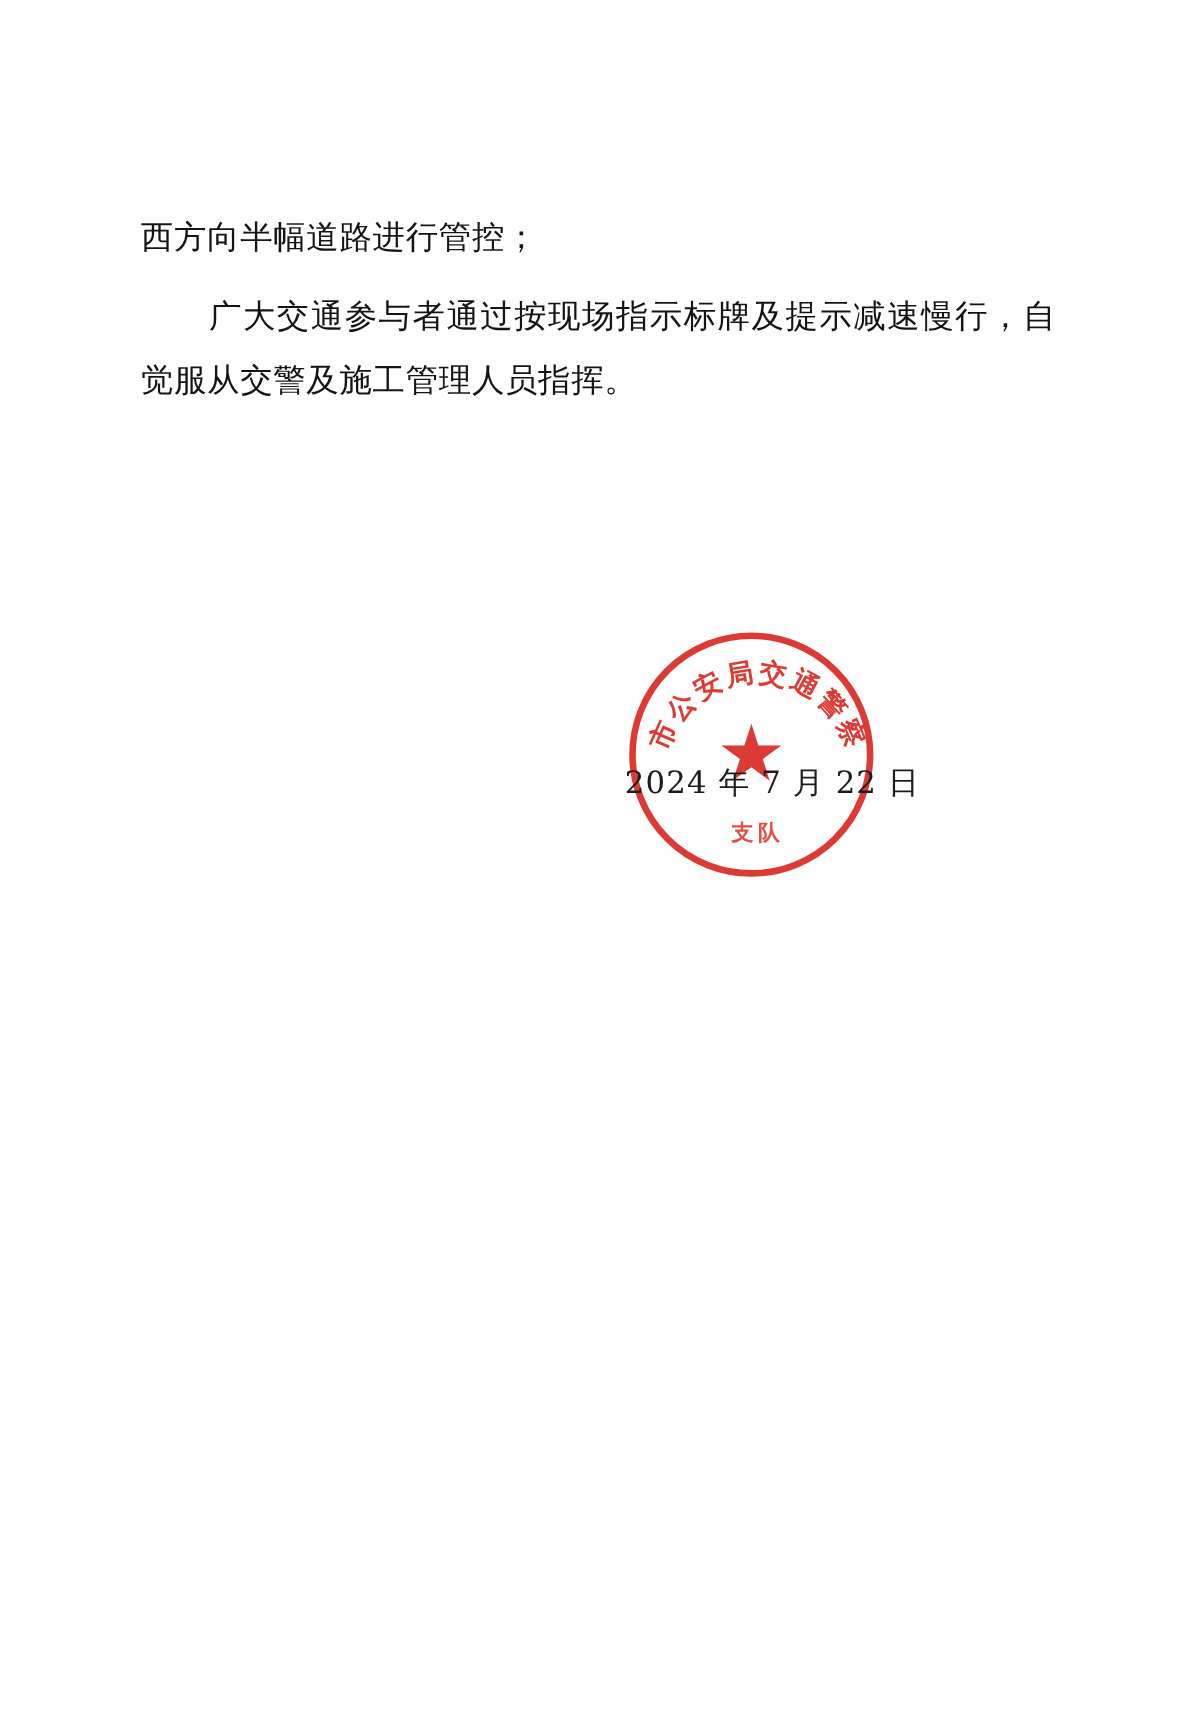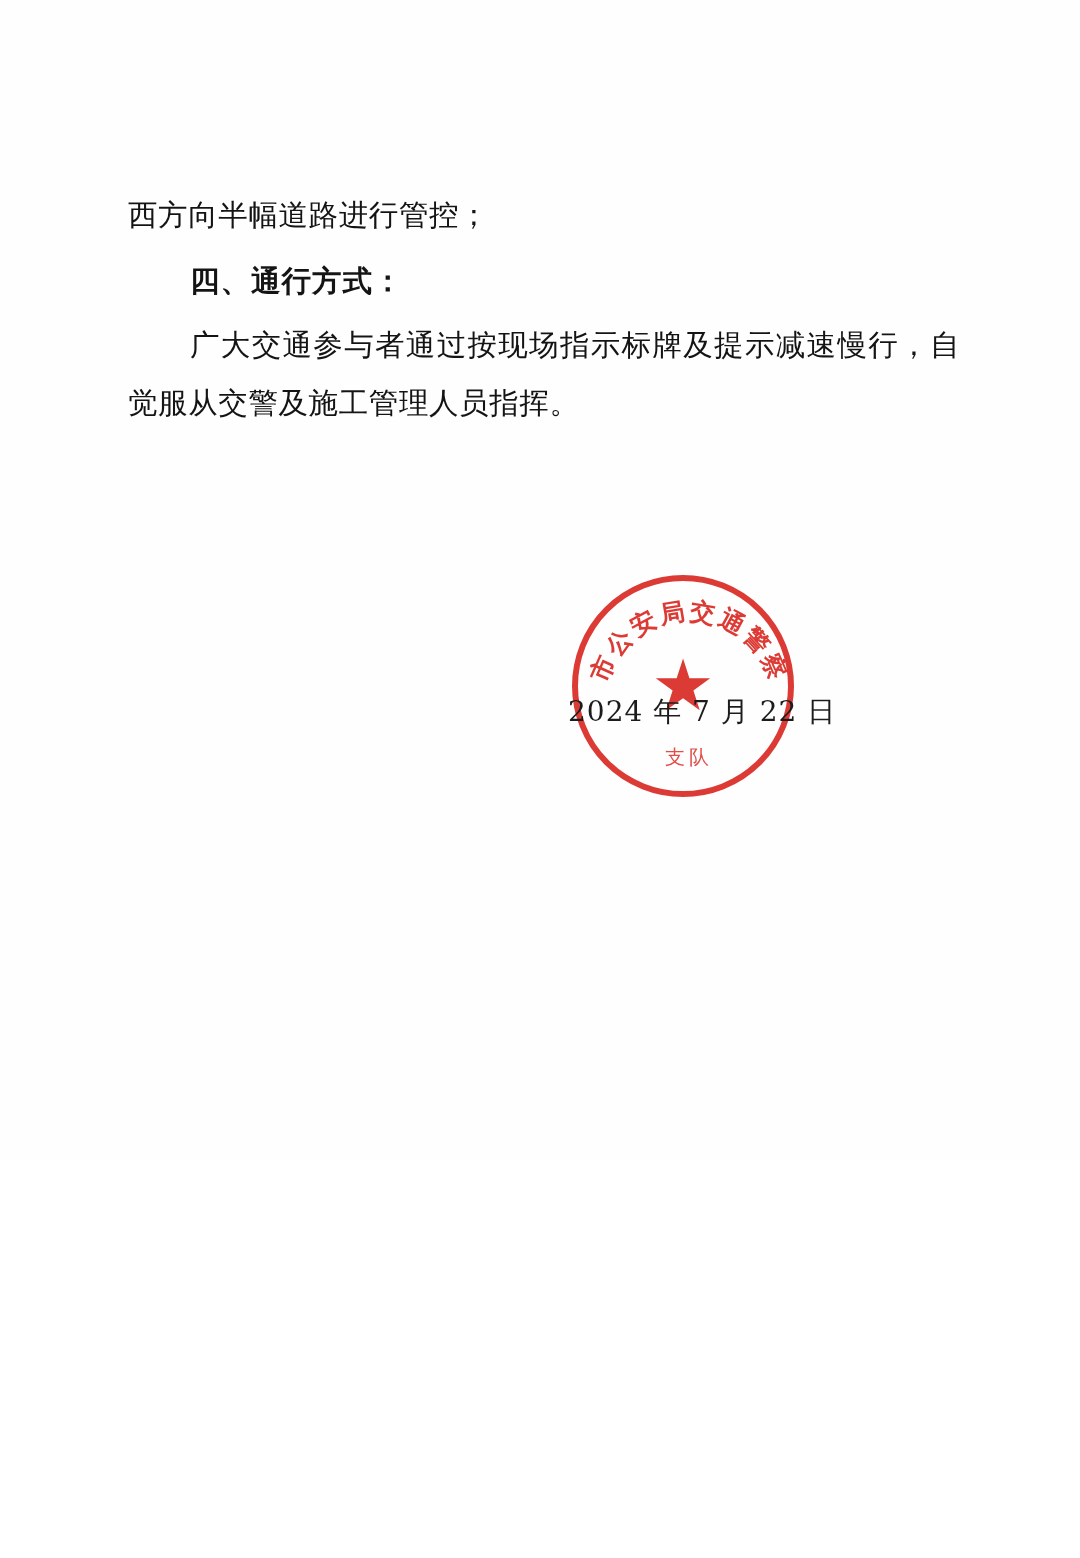"四、通行方式：" p.para { html: <p>四、通行方式：</p> -> none }
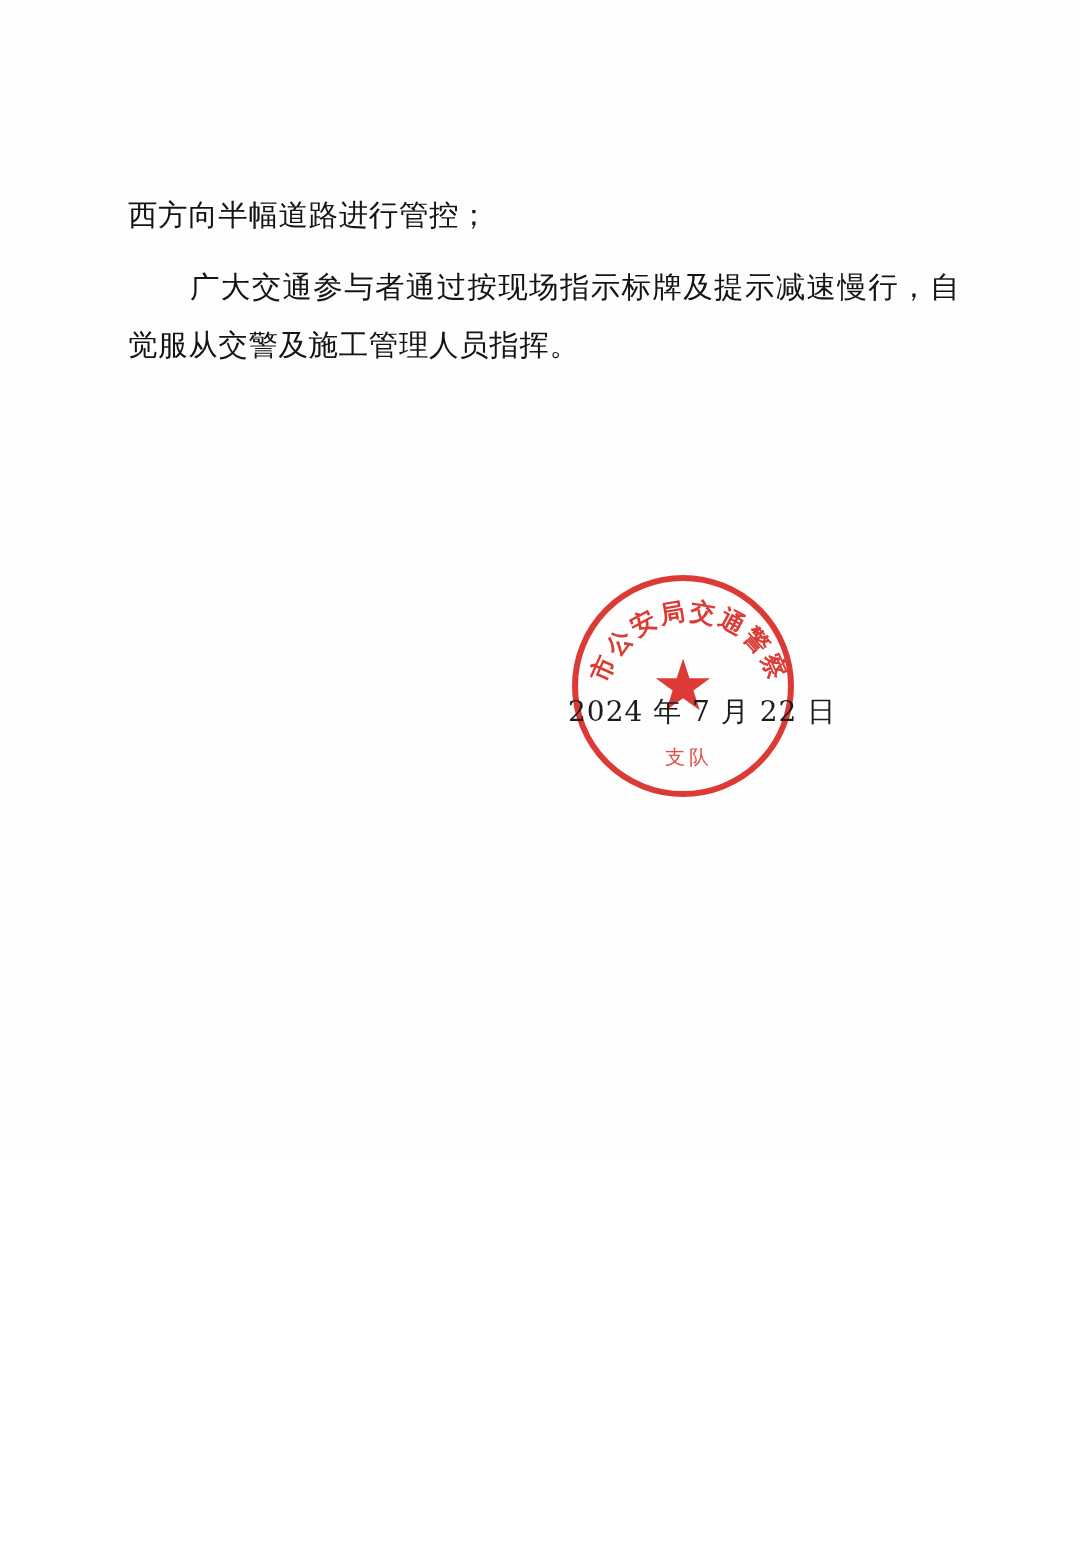"支队" .seal-bottom { font-weight: 400 -> 700 }
